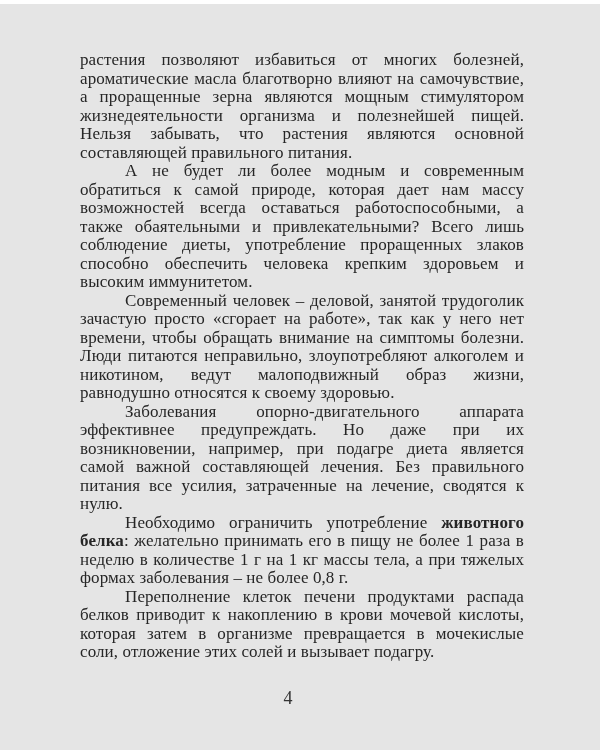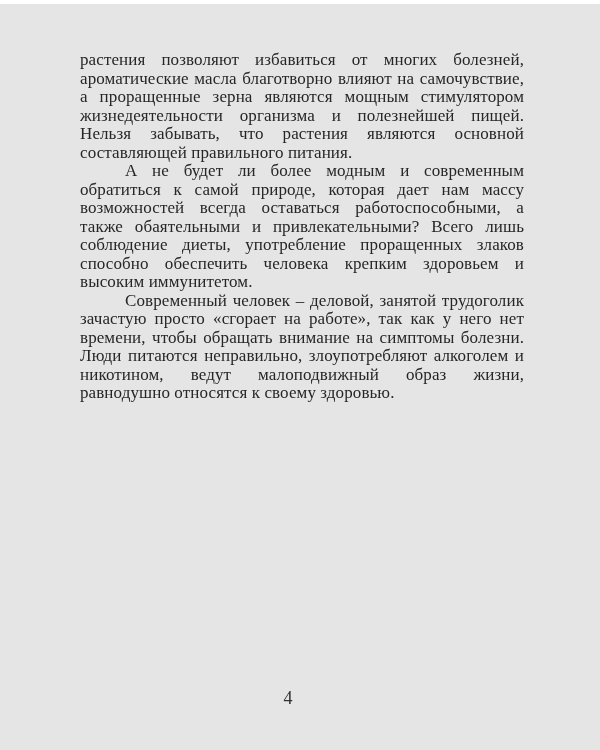"Заболевания опорно-двигательного" p.para { html: none -> <p>Заболевания опорно-двигательного аппарата эффективнее предупреждать. Но даже при их возникновении, например, при подагре диета является самой важной составляющей лечения. Без правильного питания все усилия, затраченные на лечение, сводятся к нулю.</p> }
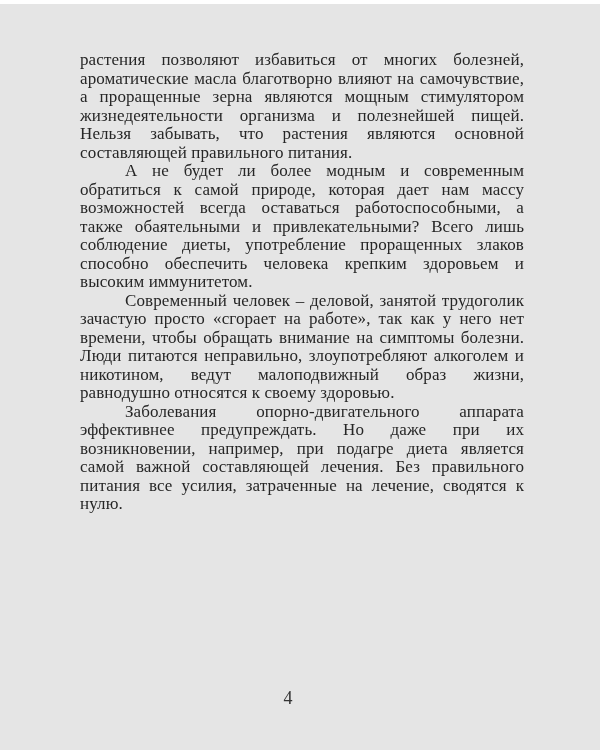"Необходимо ограничить употребление" p.para { html: none -> <p><span>Необходимо ограничить употребление </span><strong>животного белка</strong><span>: желательно принимать его в пищу не более 1 раза в неделю в количестве 1 г на 1 кг массы тела, а при тяжелых формах заболевания – не более 0,8 г.</span></p> }
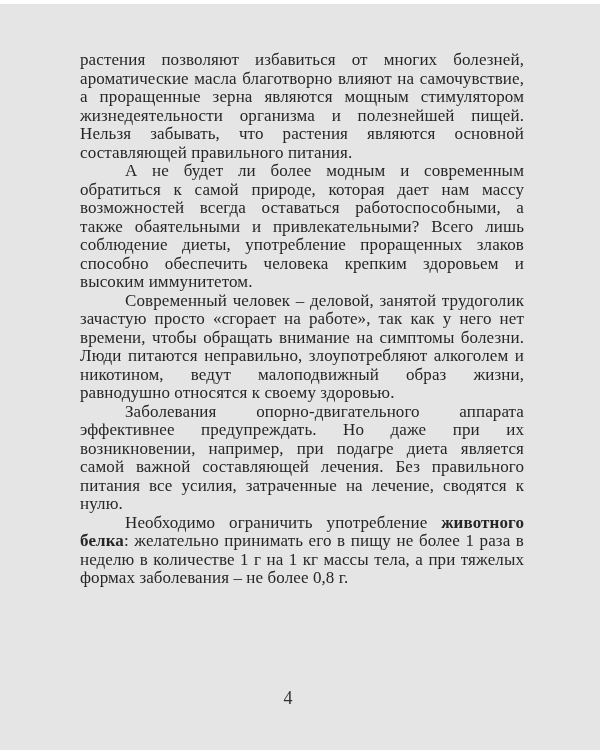"Переполнение клеток печени продуктами" p.para { html: none -> <p>Переполнение клеток печени продуктами распада белков приводит к накоплению в крови мочевой кислоты, которая затем в организме превращается в мочекислые соли, отложение этих солей и вызывает подагру.</p> }
